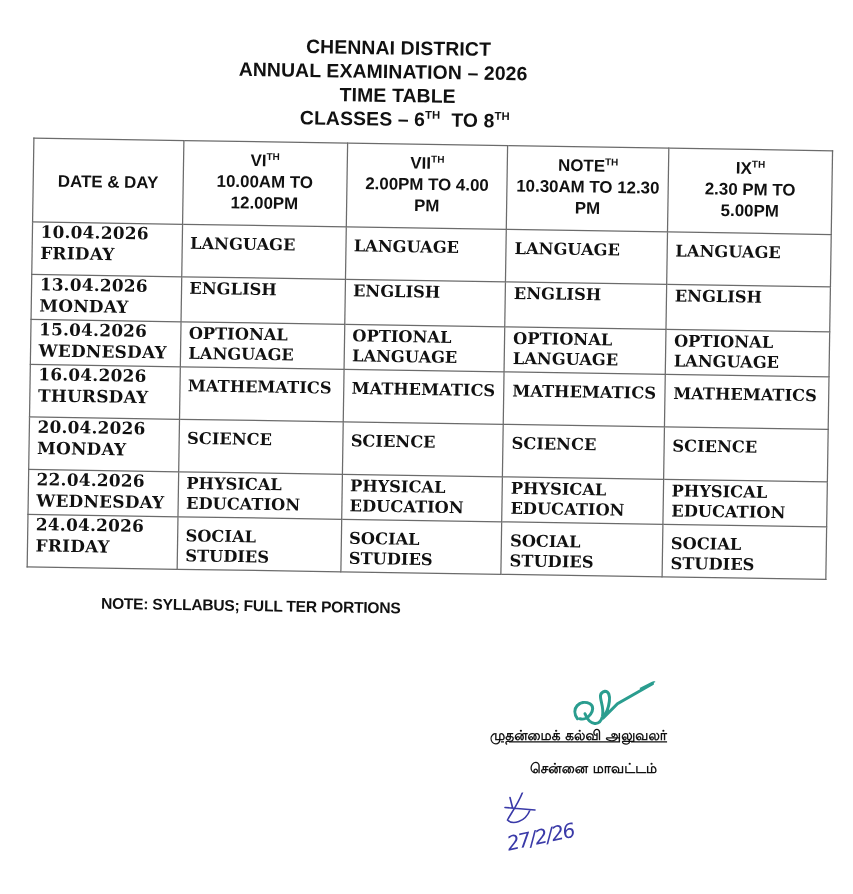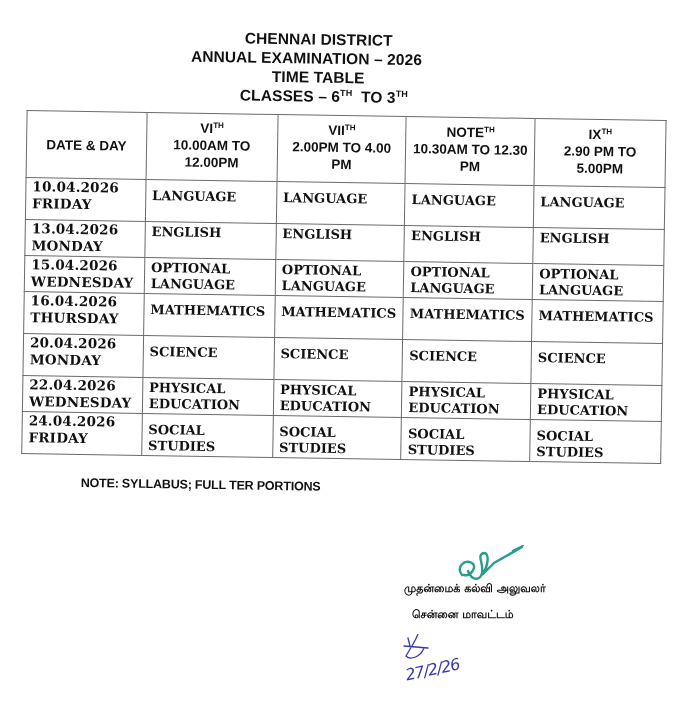"TO 3" span { text: 3 -> 8 }
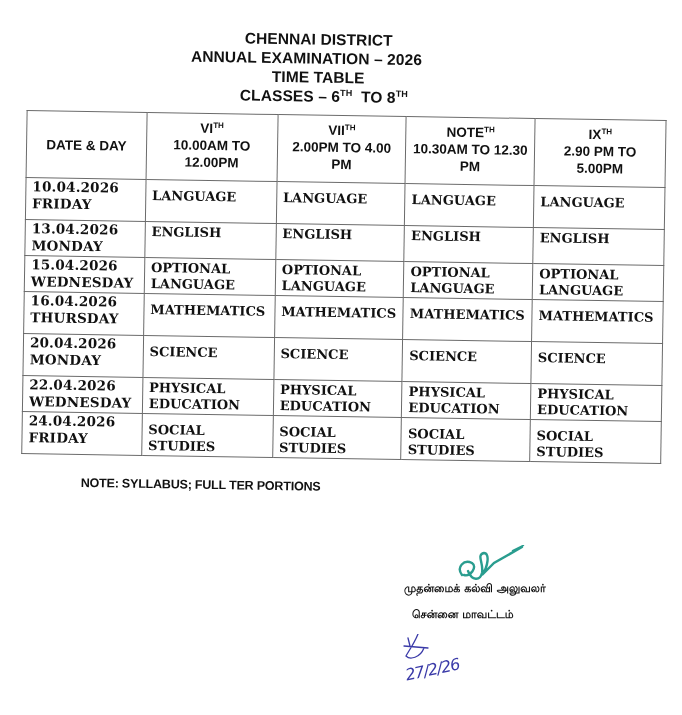"2.90 PM TO 5.00PM" span { text: 2.90 -> 2.30 }
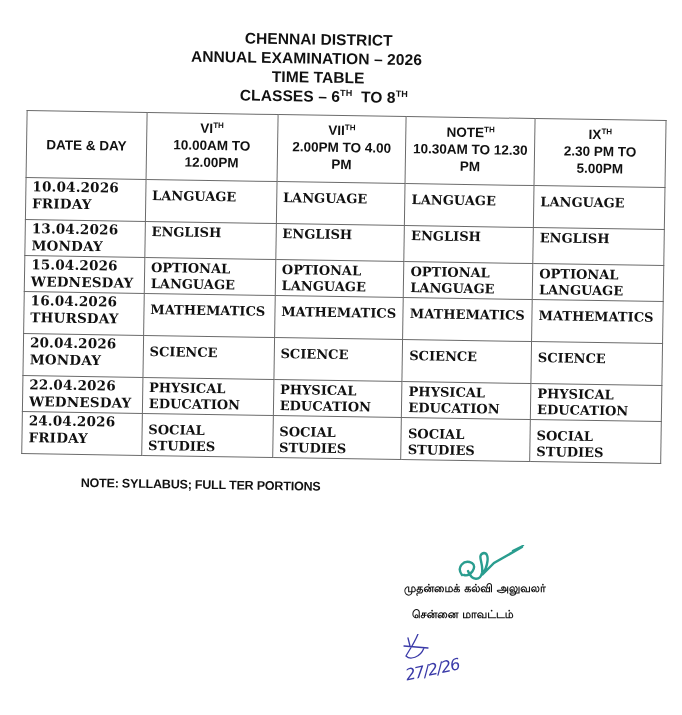"முதன்மைக் கல்வி அலுவலர்" .sign-block .designation { left: 12px -> 0; text-decoration: none -> underline }
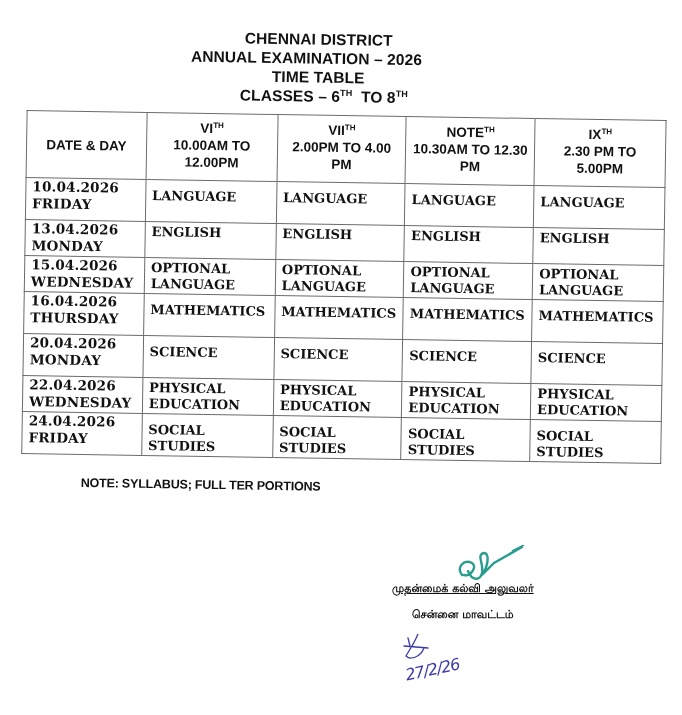"சென்னை மாவட்டம்" .sign-block .office { left: 20px -> 32px }
